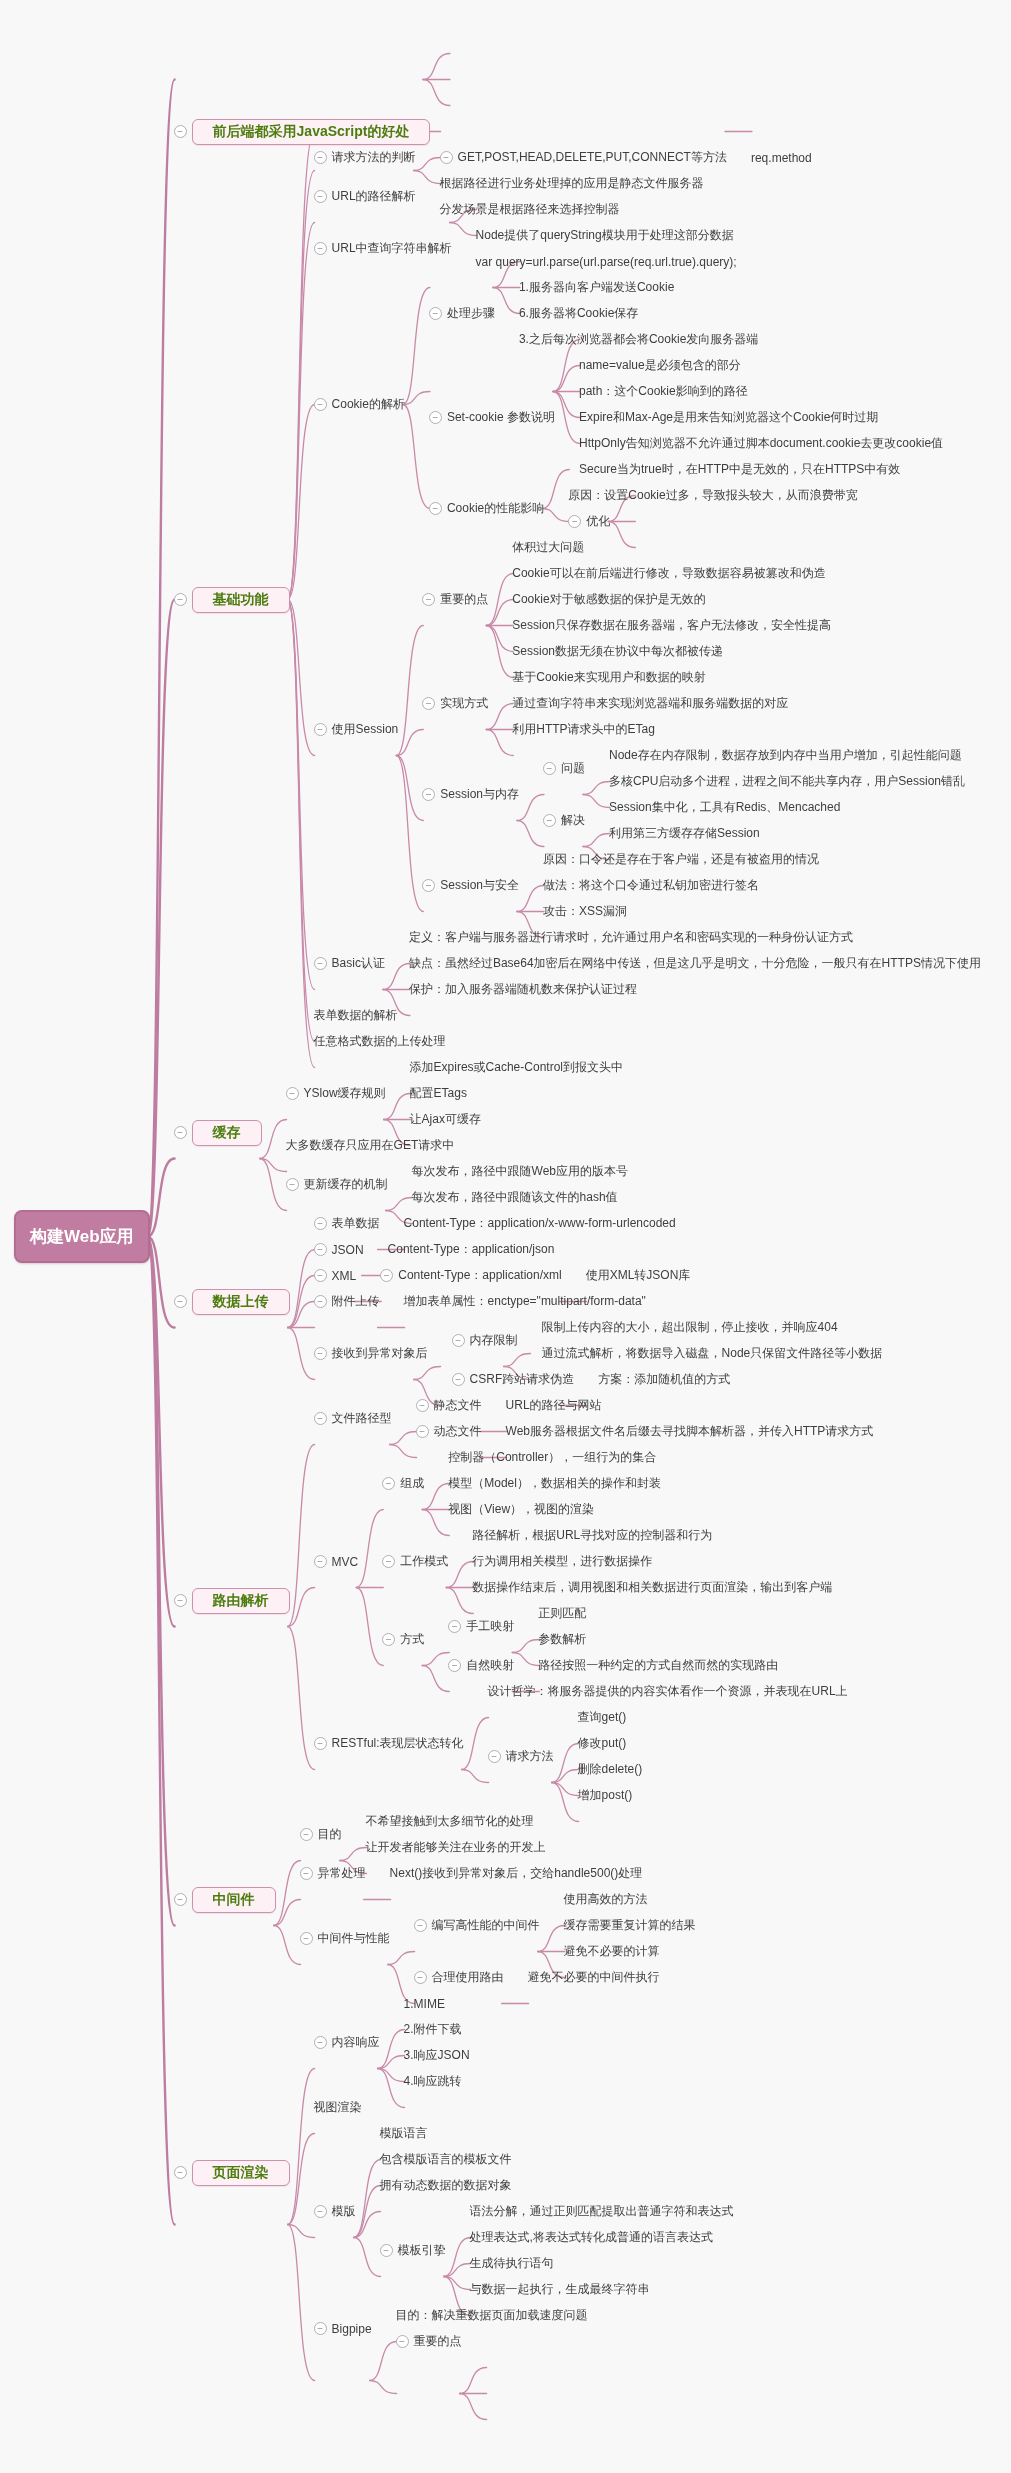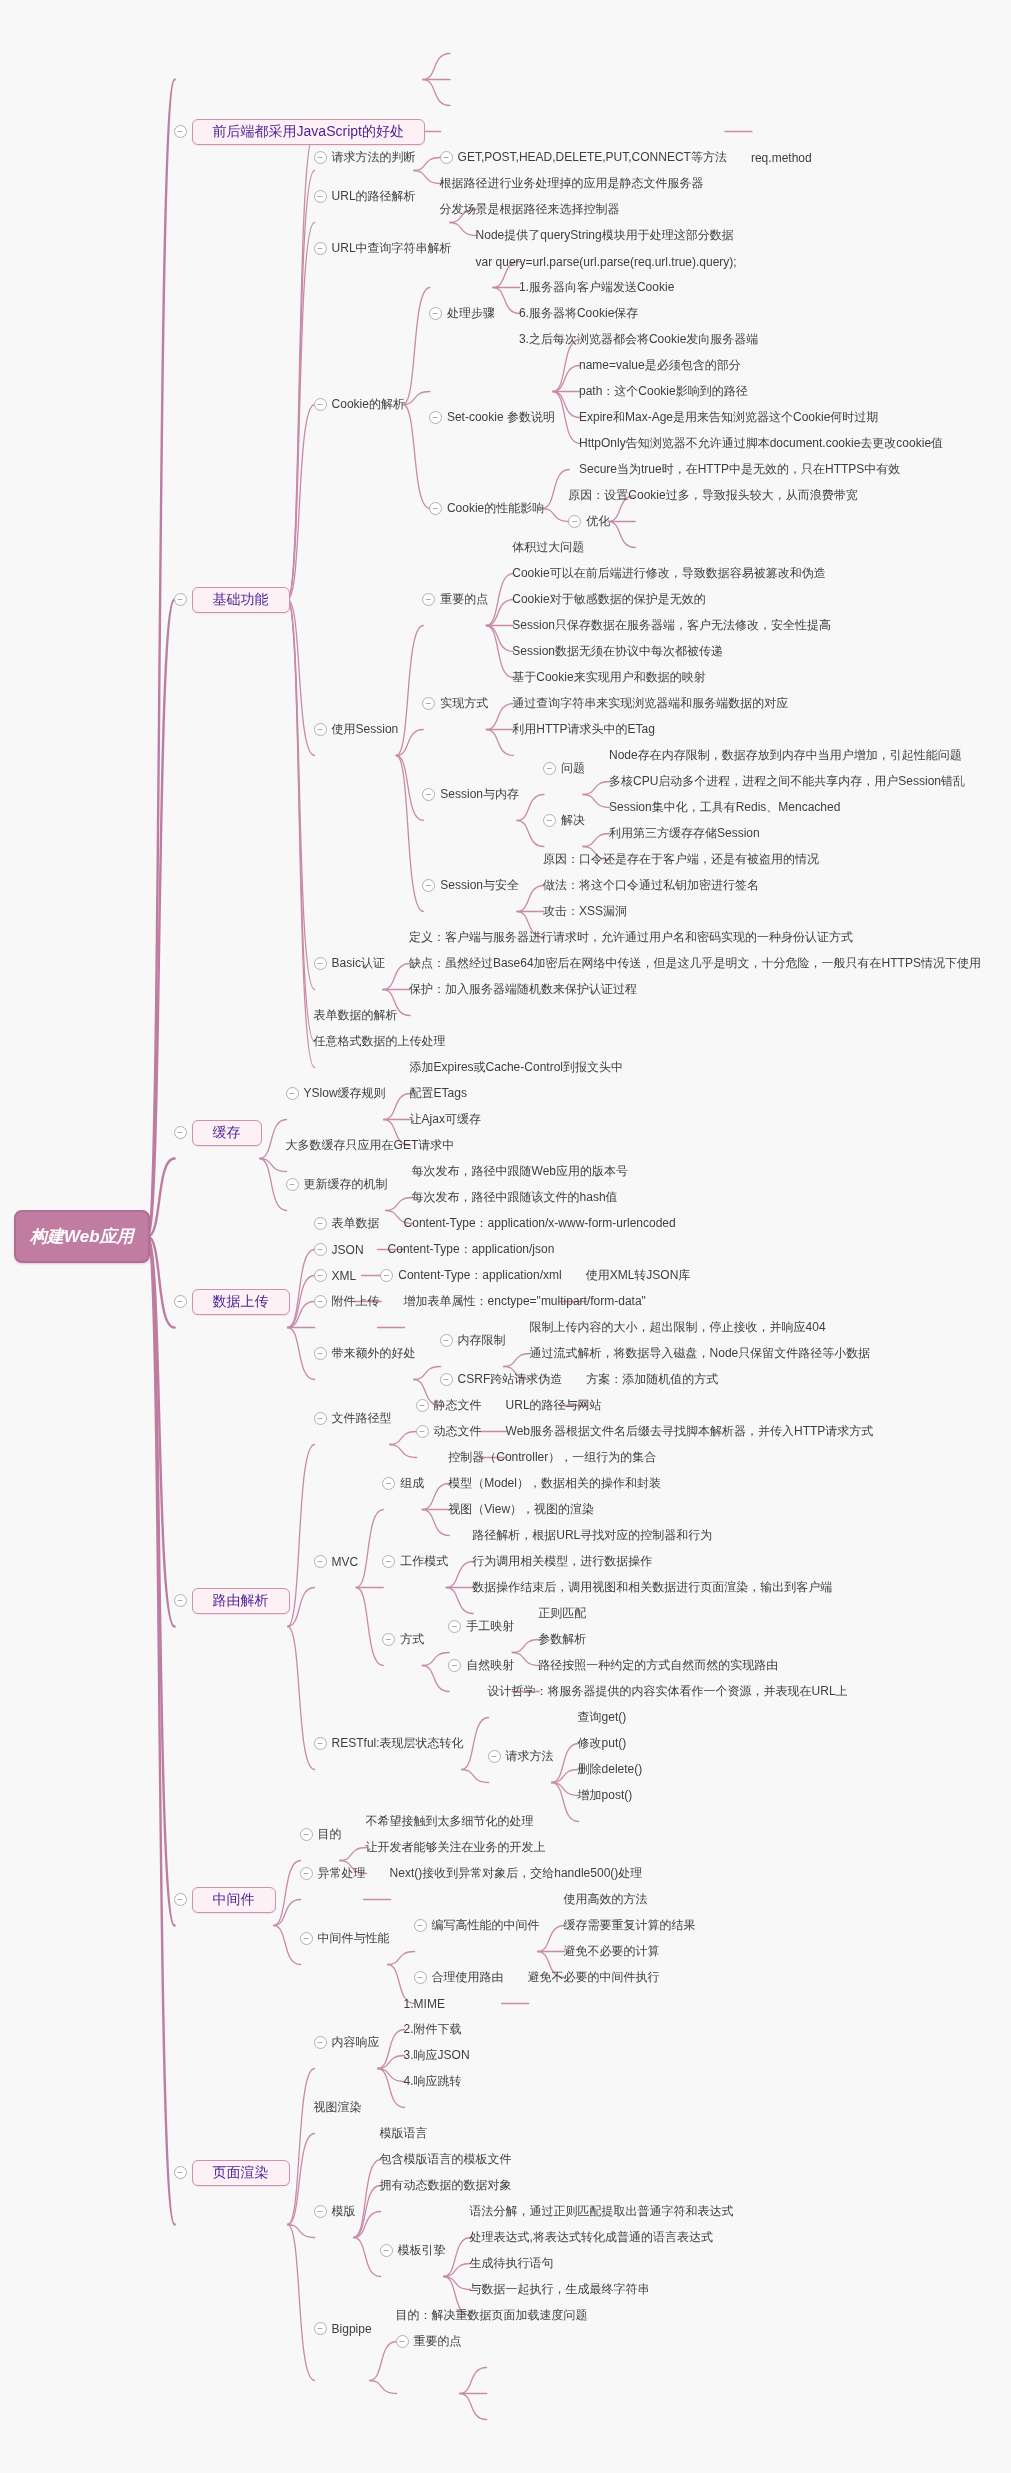"前后端都采用JavaScript的好处" .label-box { color: #4c1d95 -> #4d7c0f; font-weight: none -> bold }
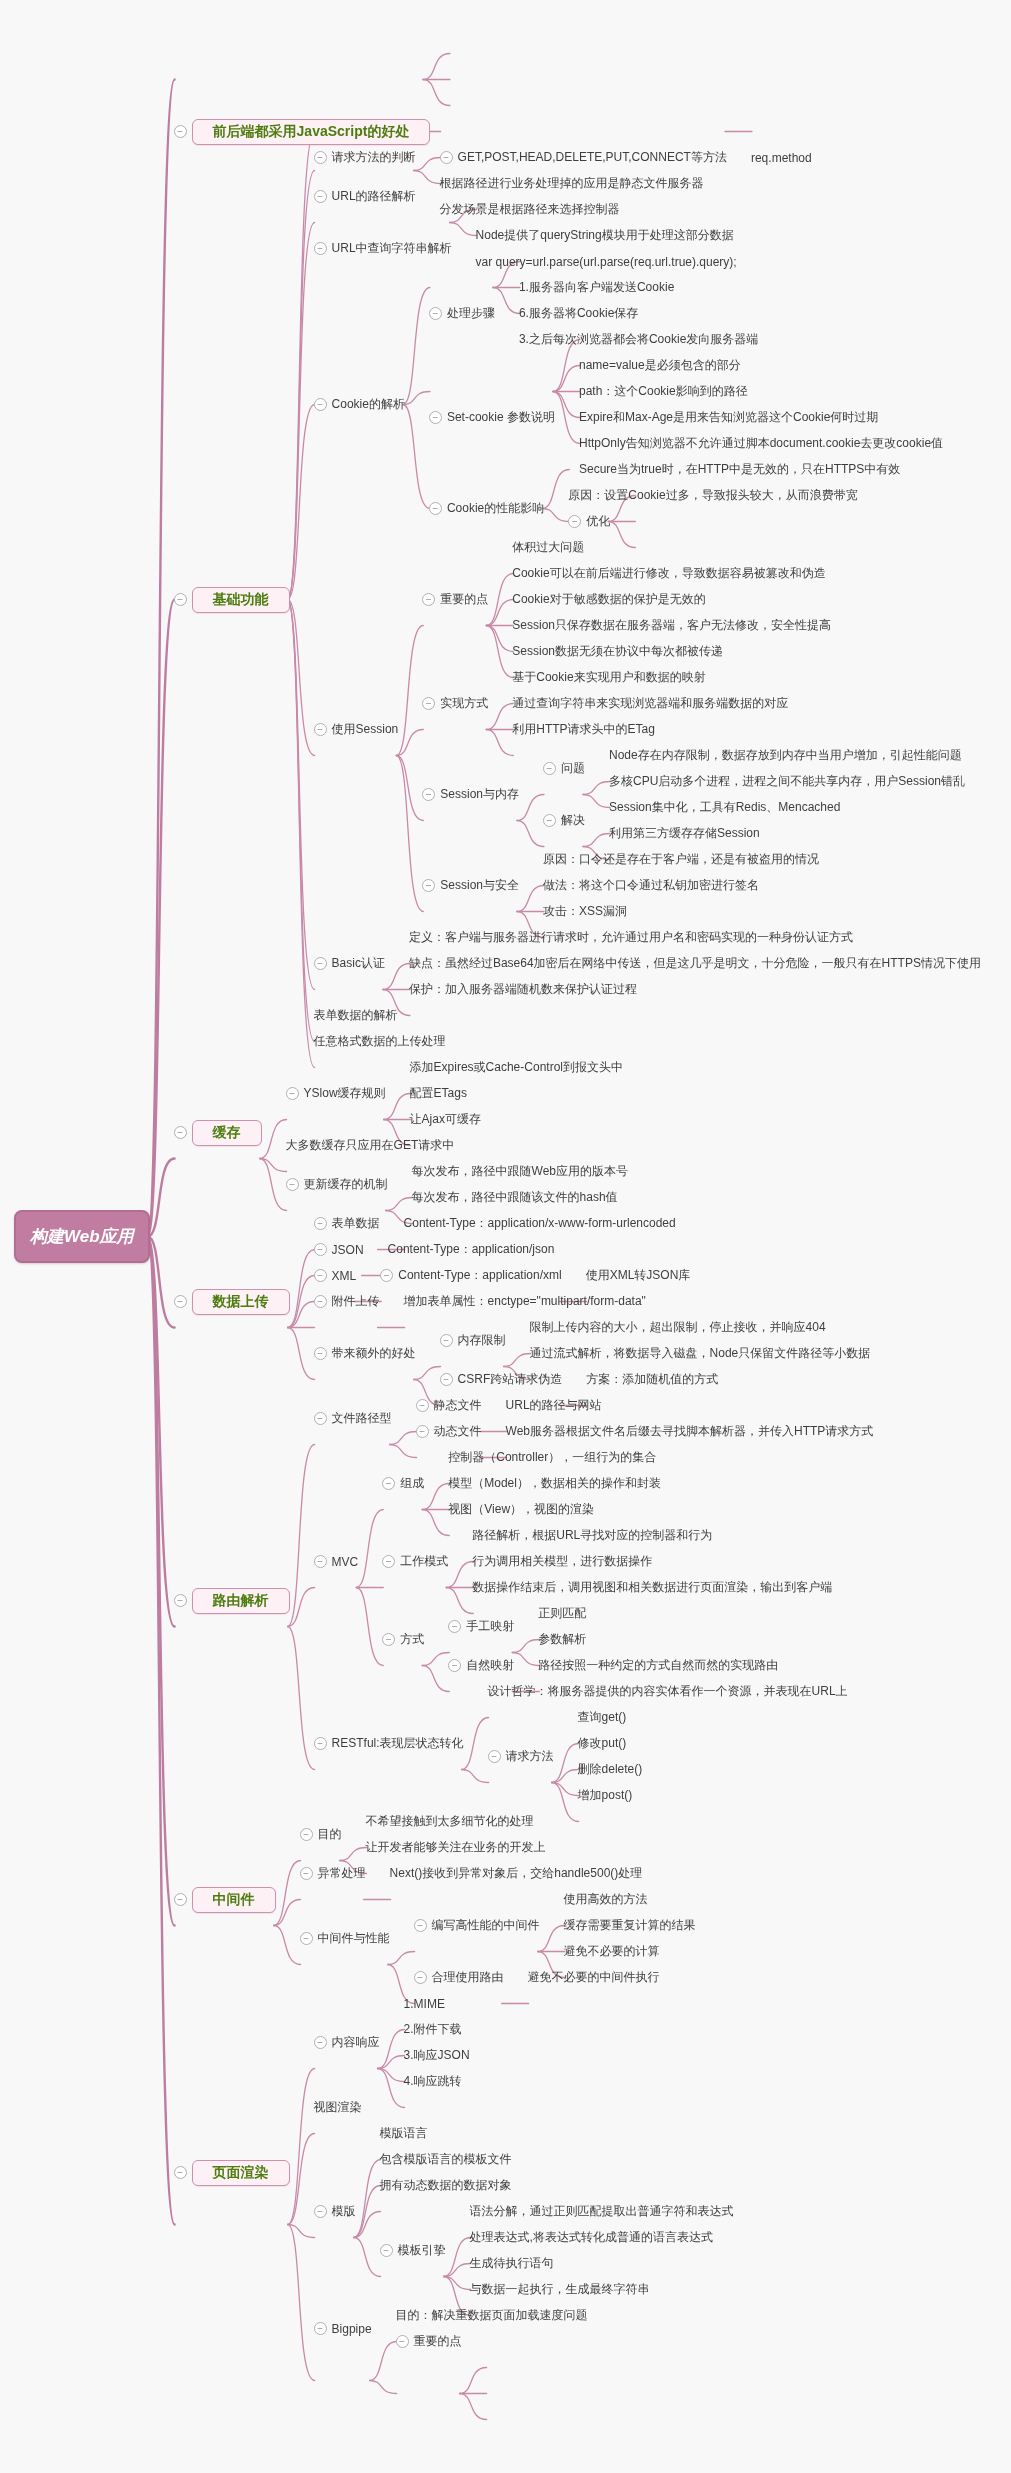"构建Web应用" .label-root { font-style: italic -> none }
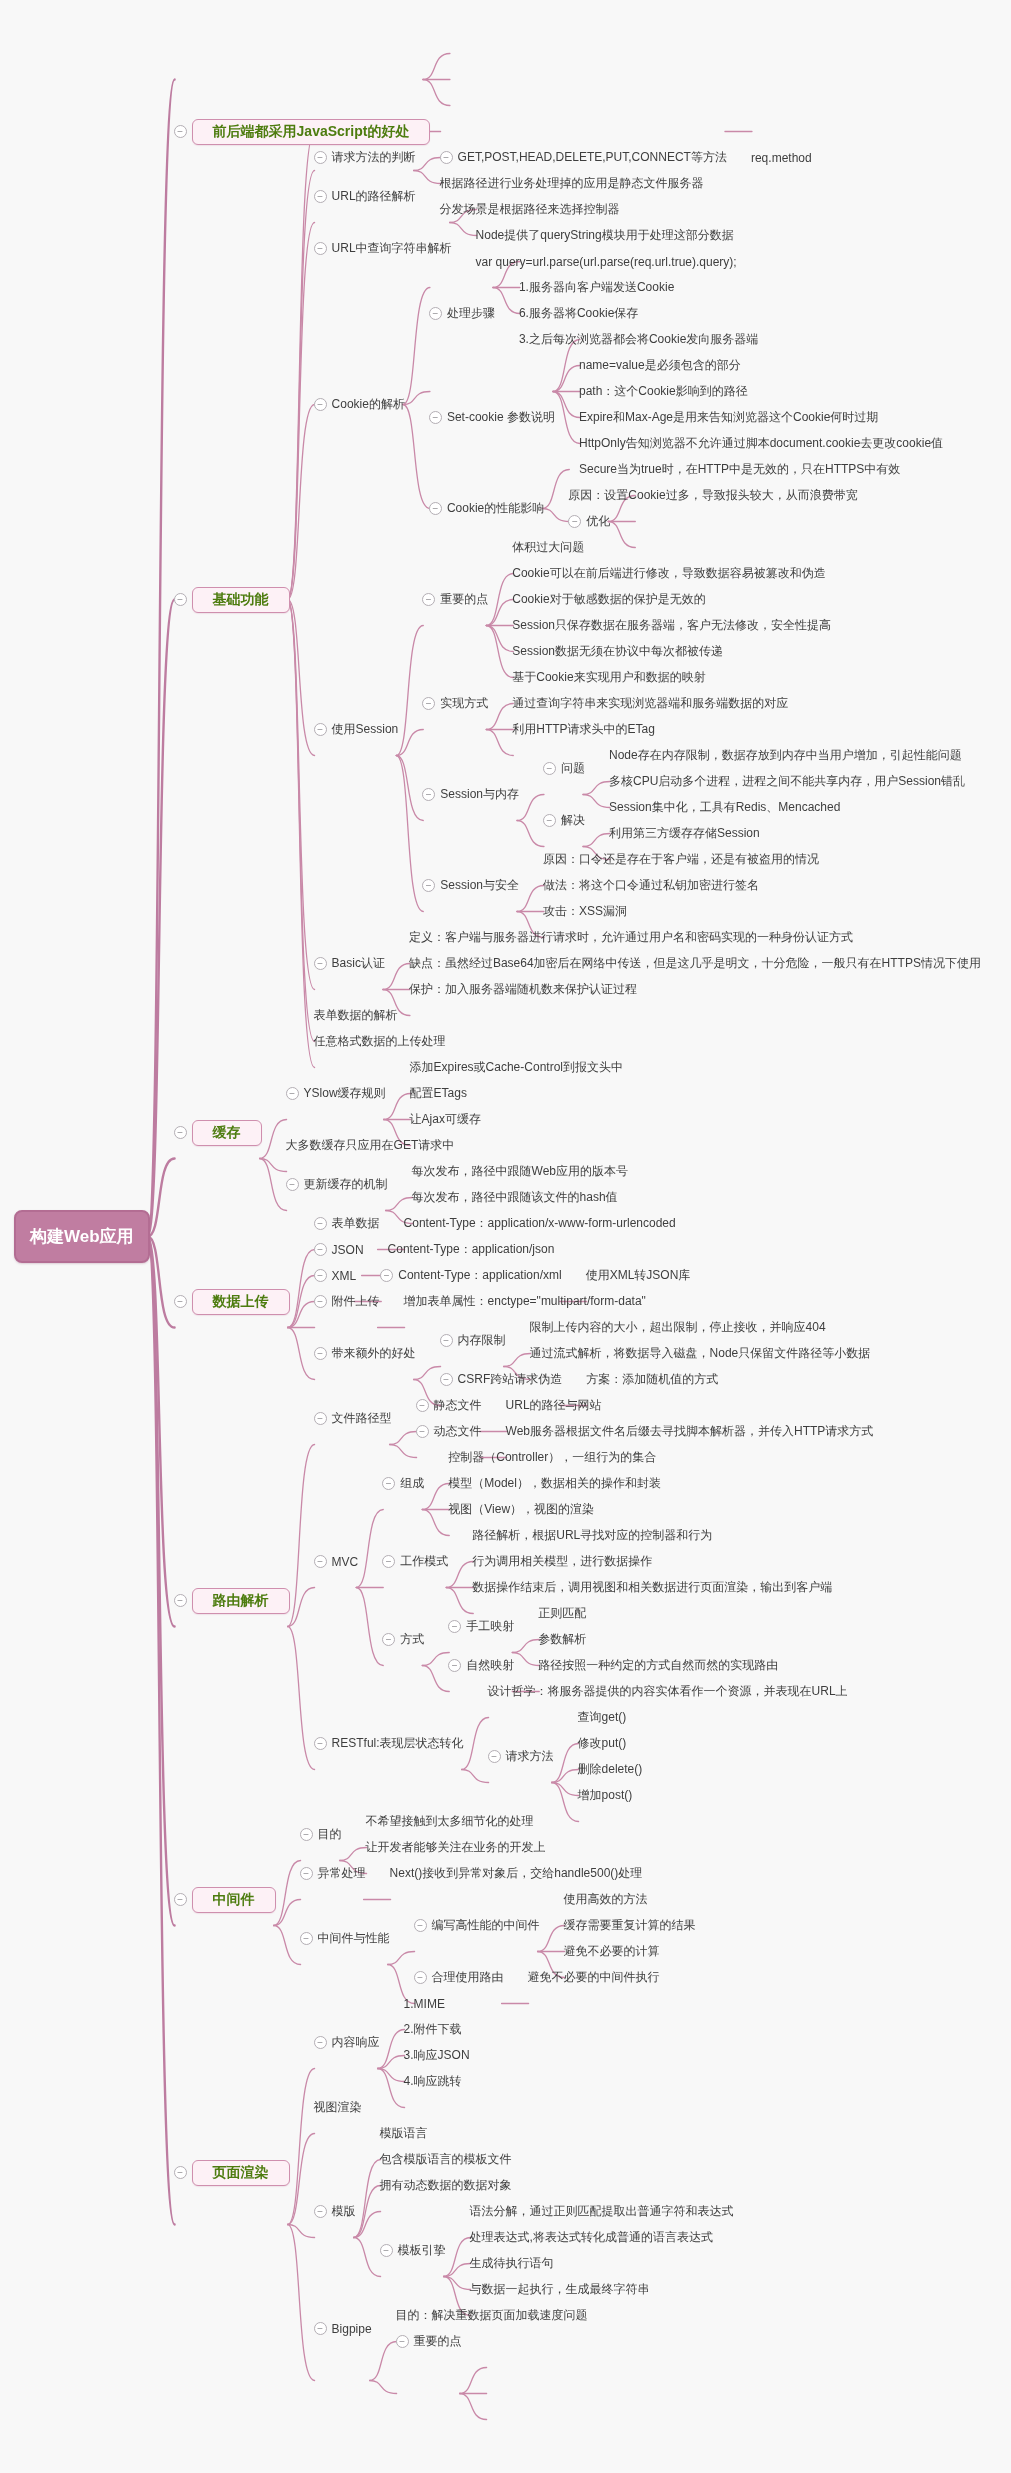"带来额外的好处" div.label-text { text: 带来额外的好处 -> 接收到异常对象后 }
